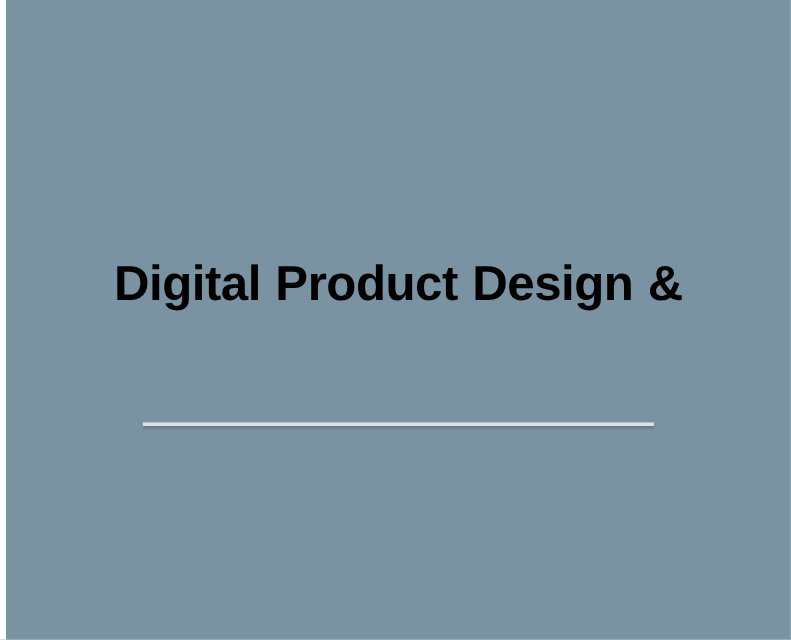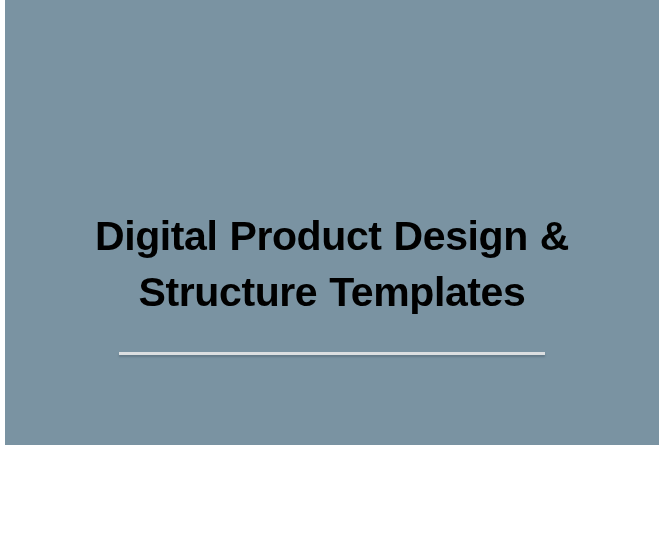"Digital Product Design &" .slide { height: 445px -> 533px }
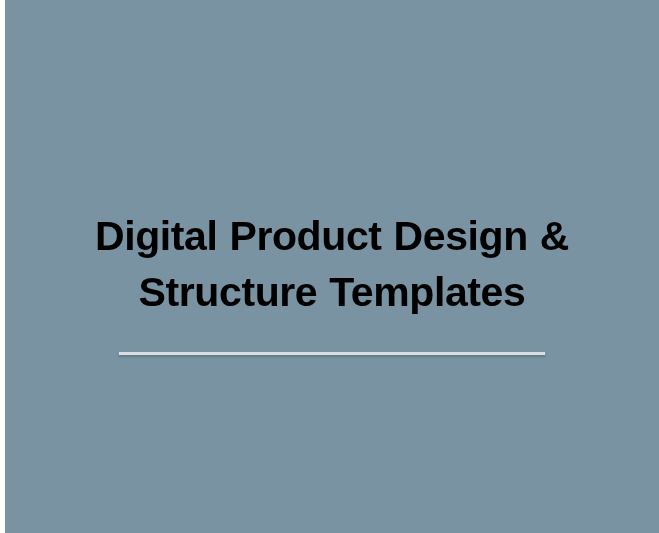"Structure Templates" span.title-line { html: <span>Structure Templates</span> -> none }
